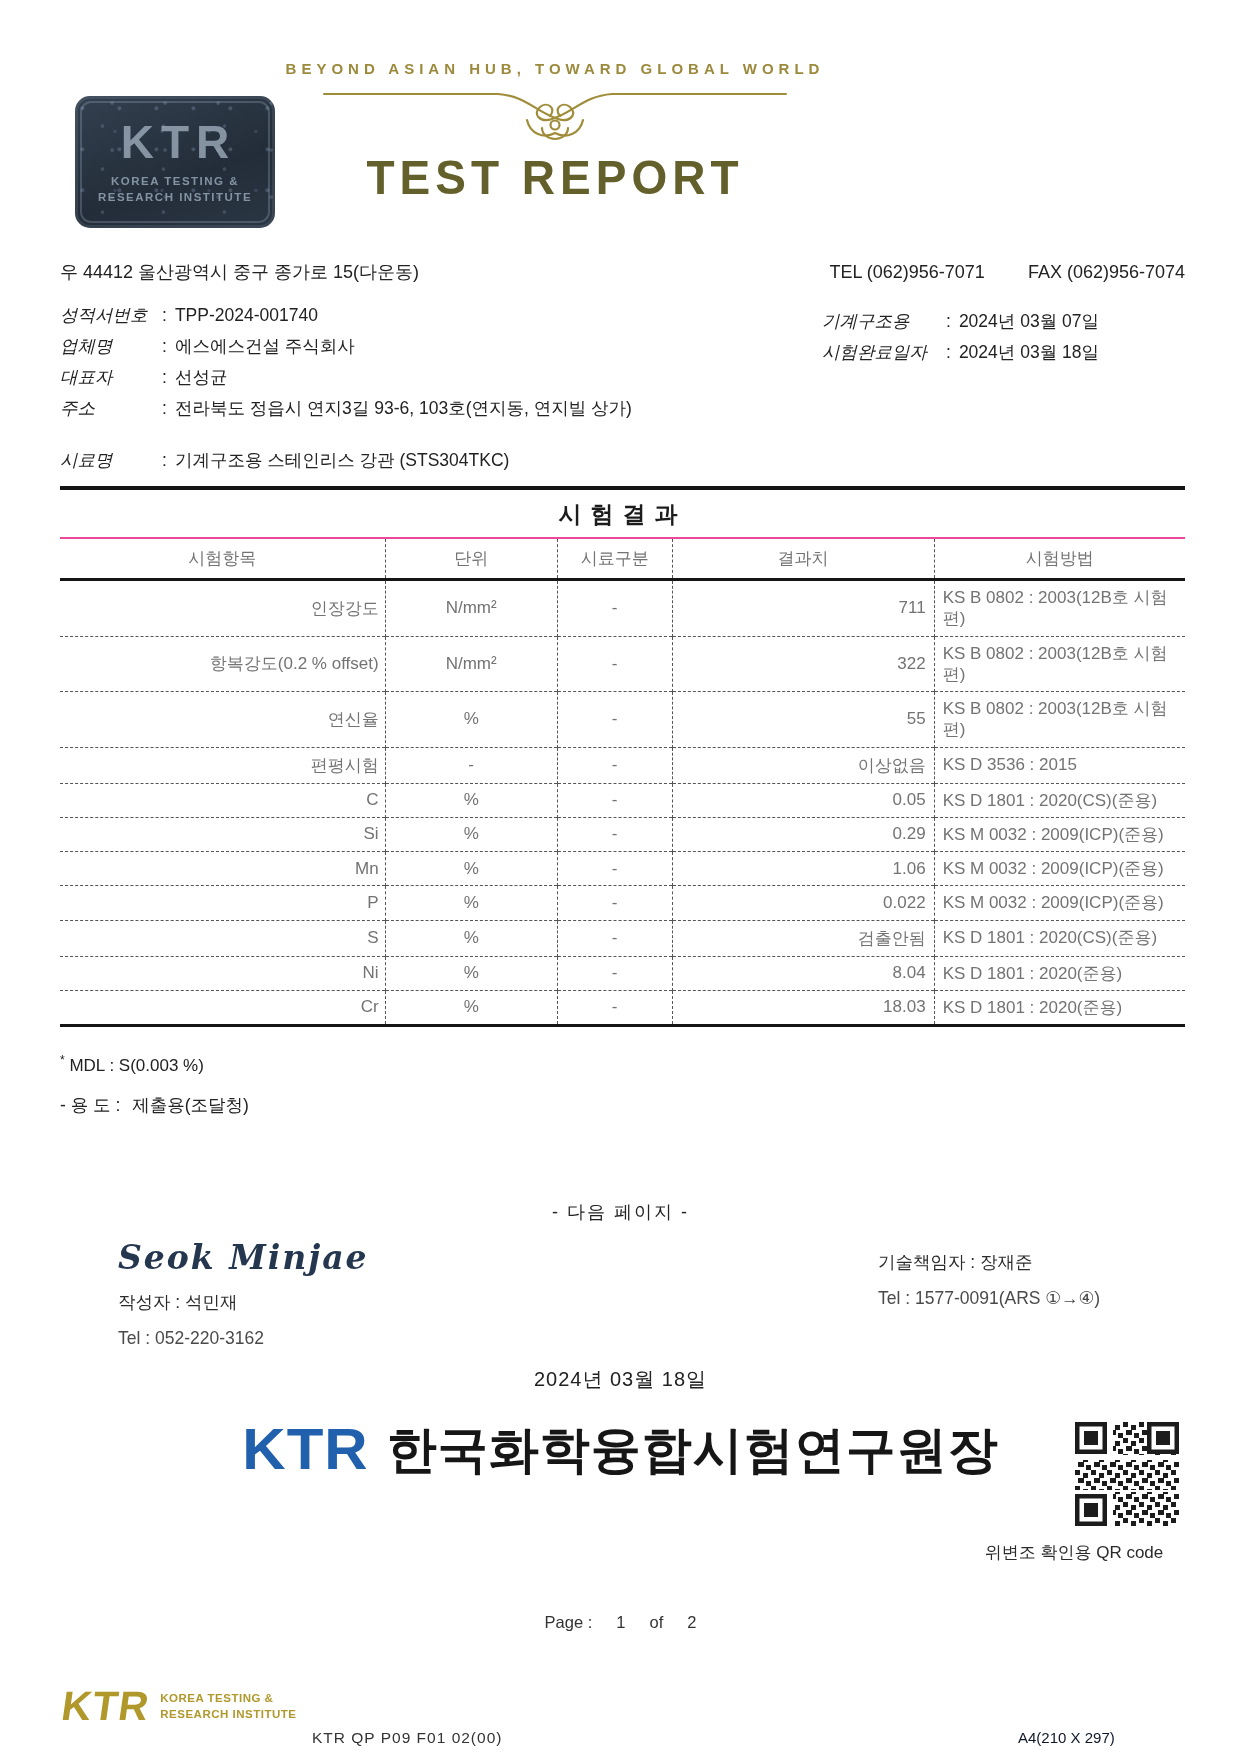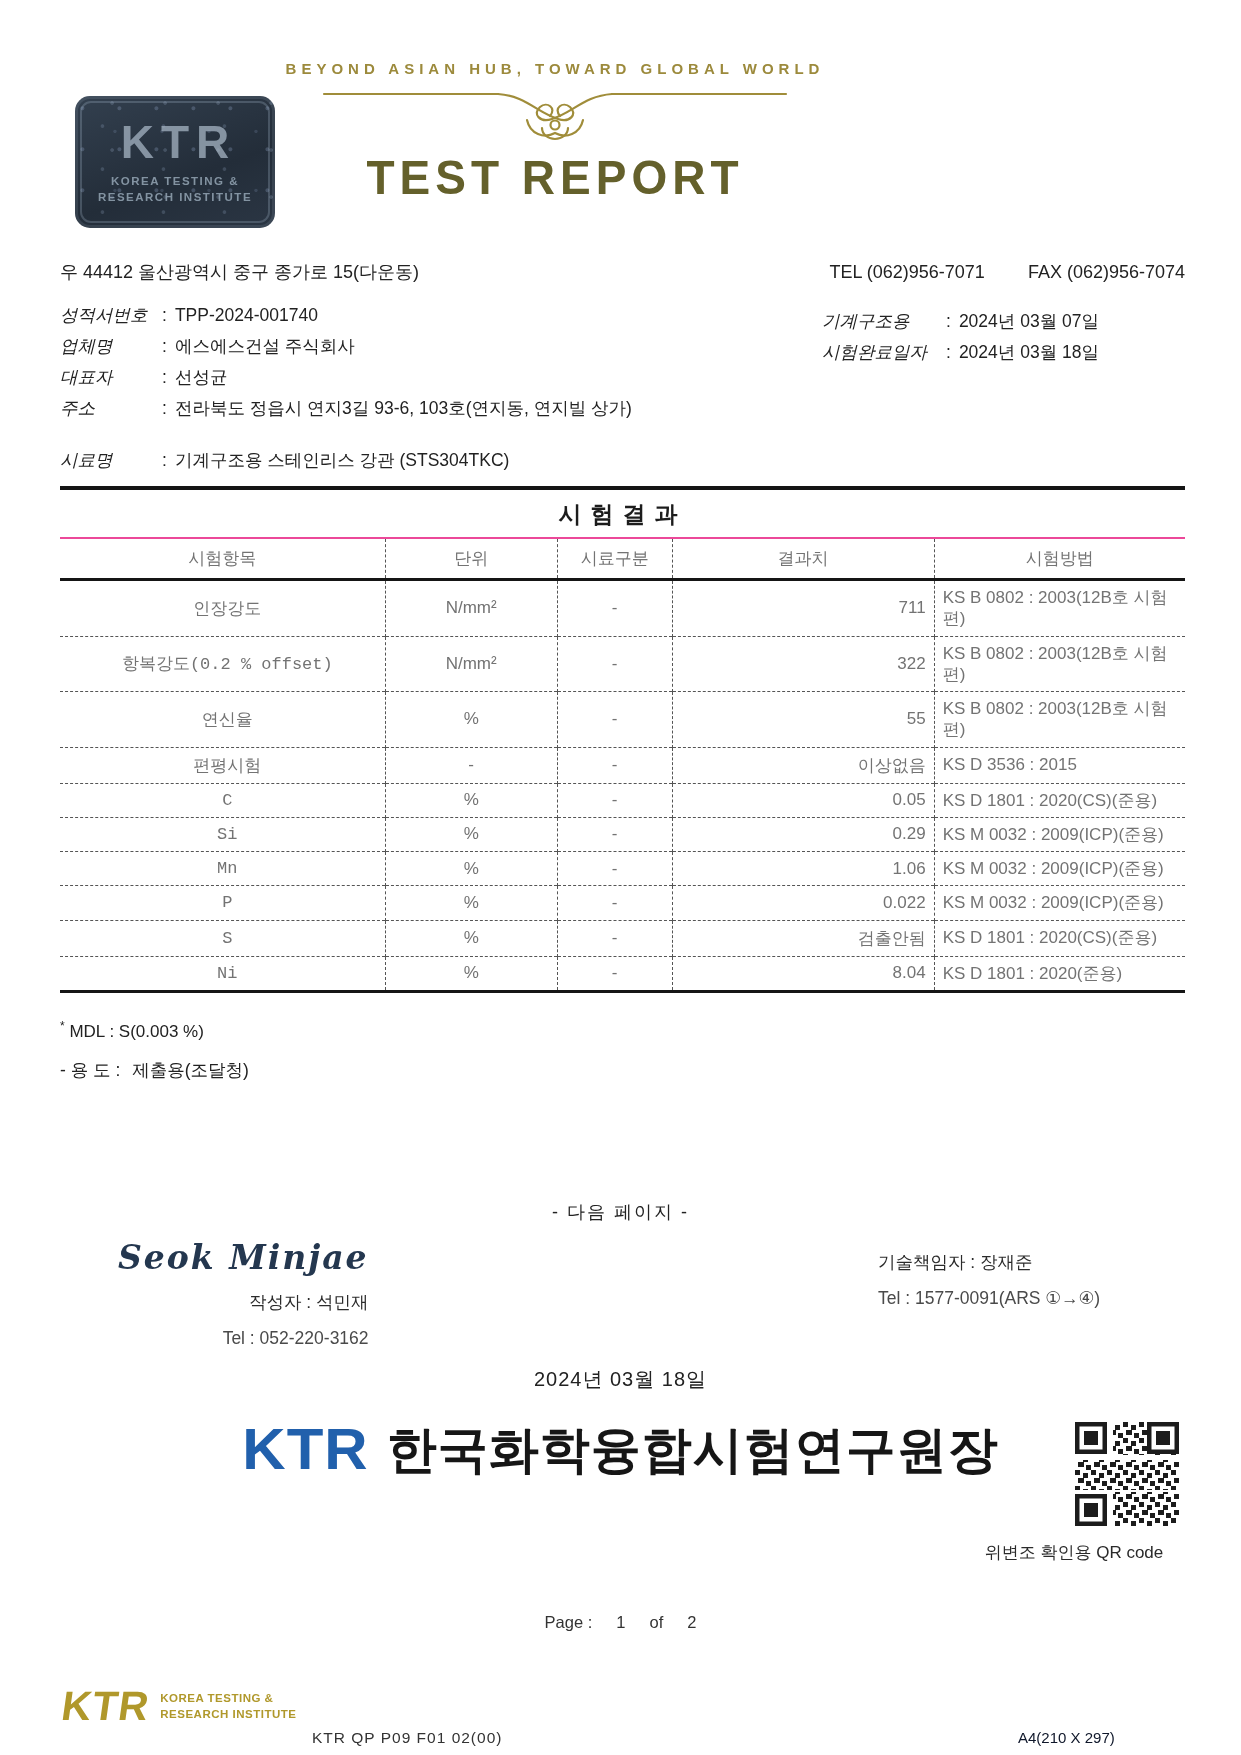"인장강도" td.c-item { font-family: Liberation Mono, monospace -> none; text-align: center -> right }
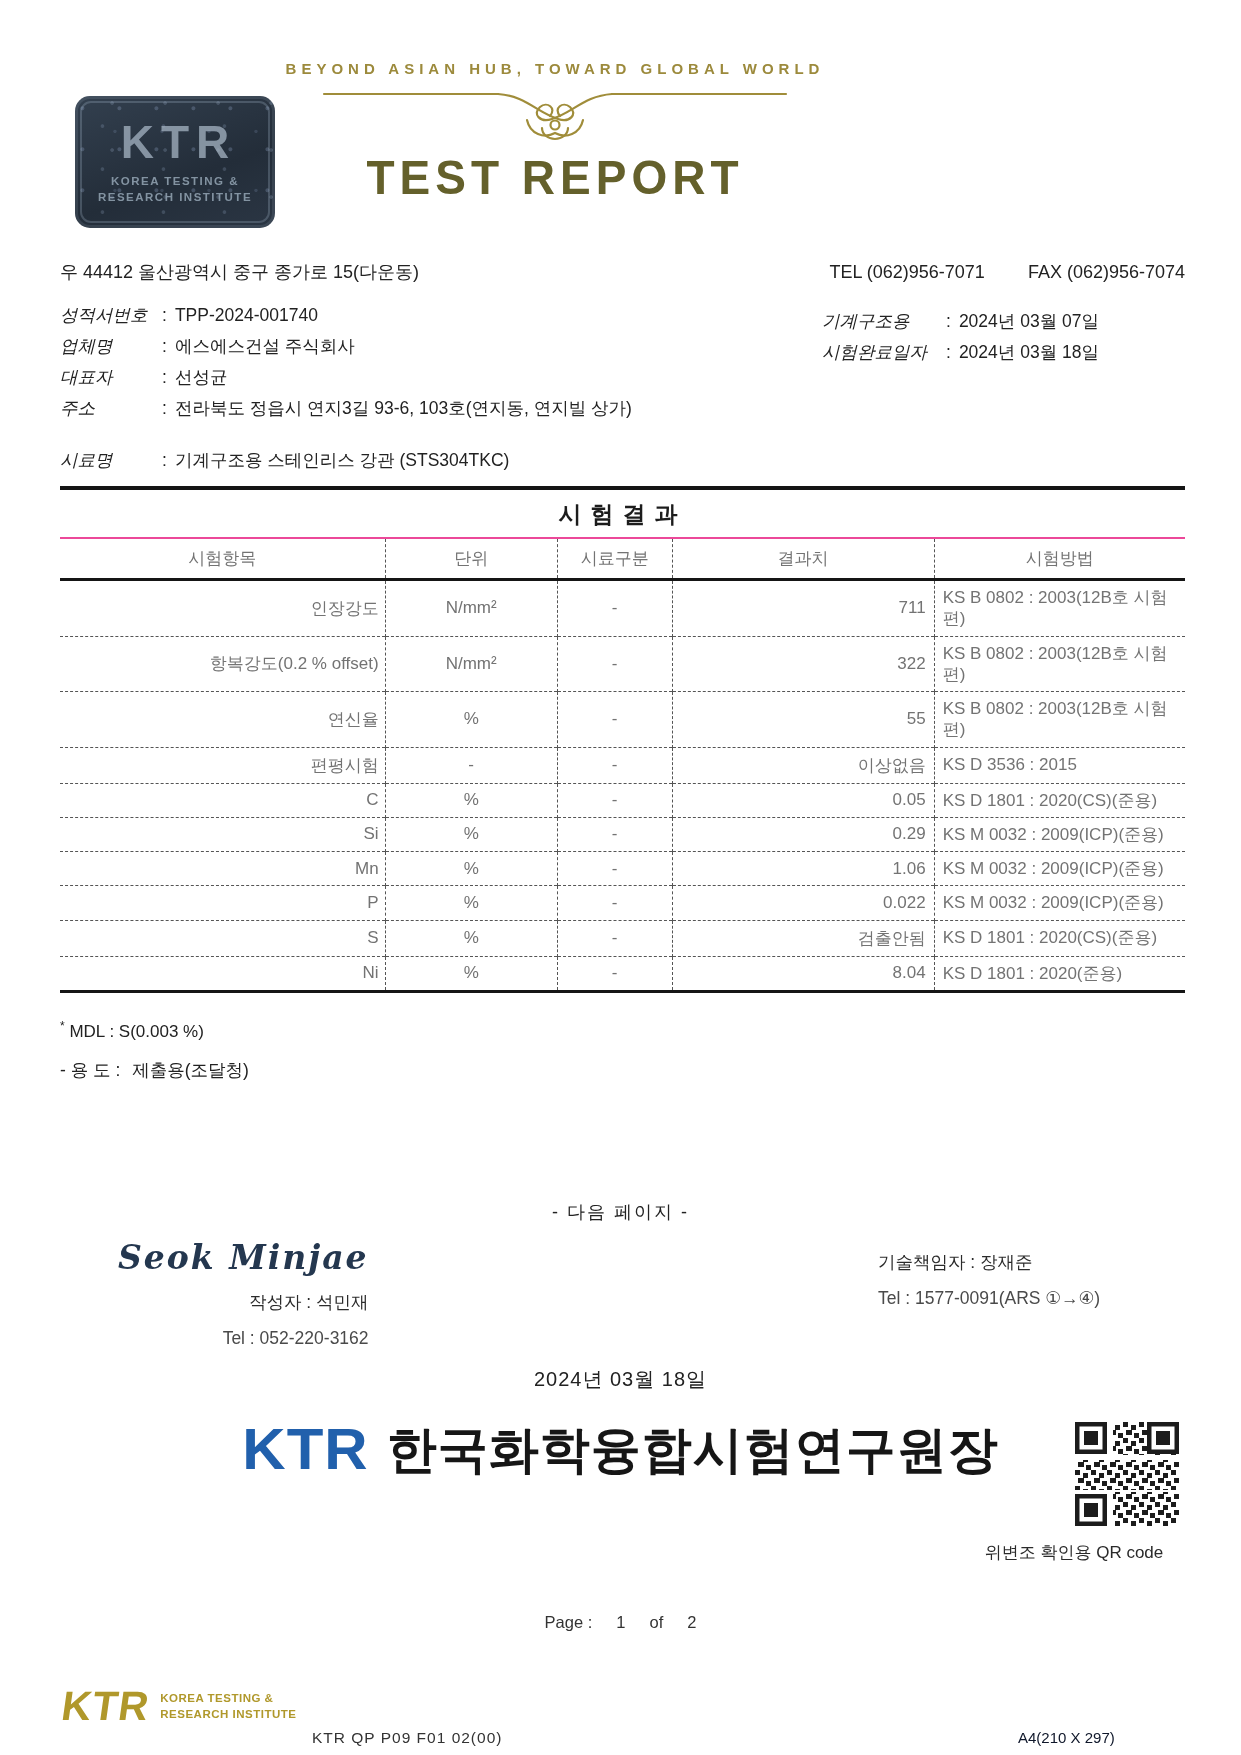"Cr" tr { html: none -> <tr> <td>Cr</td> <td>%</td> <td>-</td> <td>18.03</td> <td>KS D 1801 : 2020(준용)</td> </tr> }
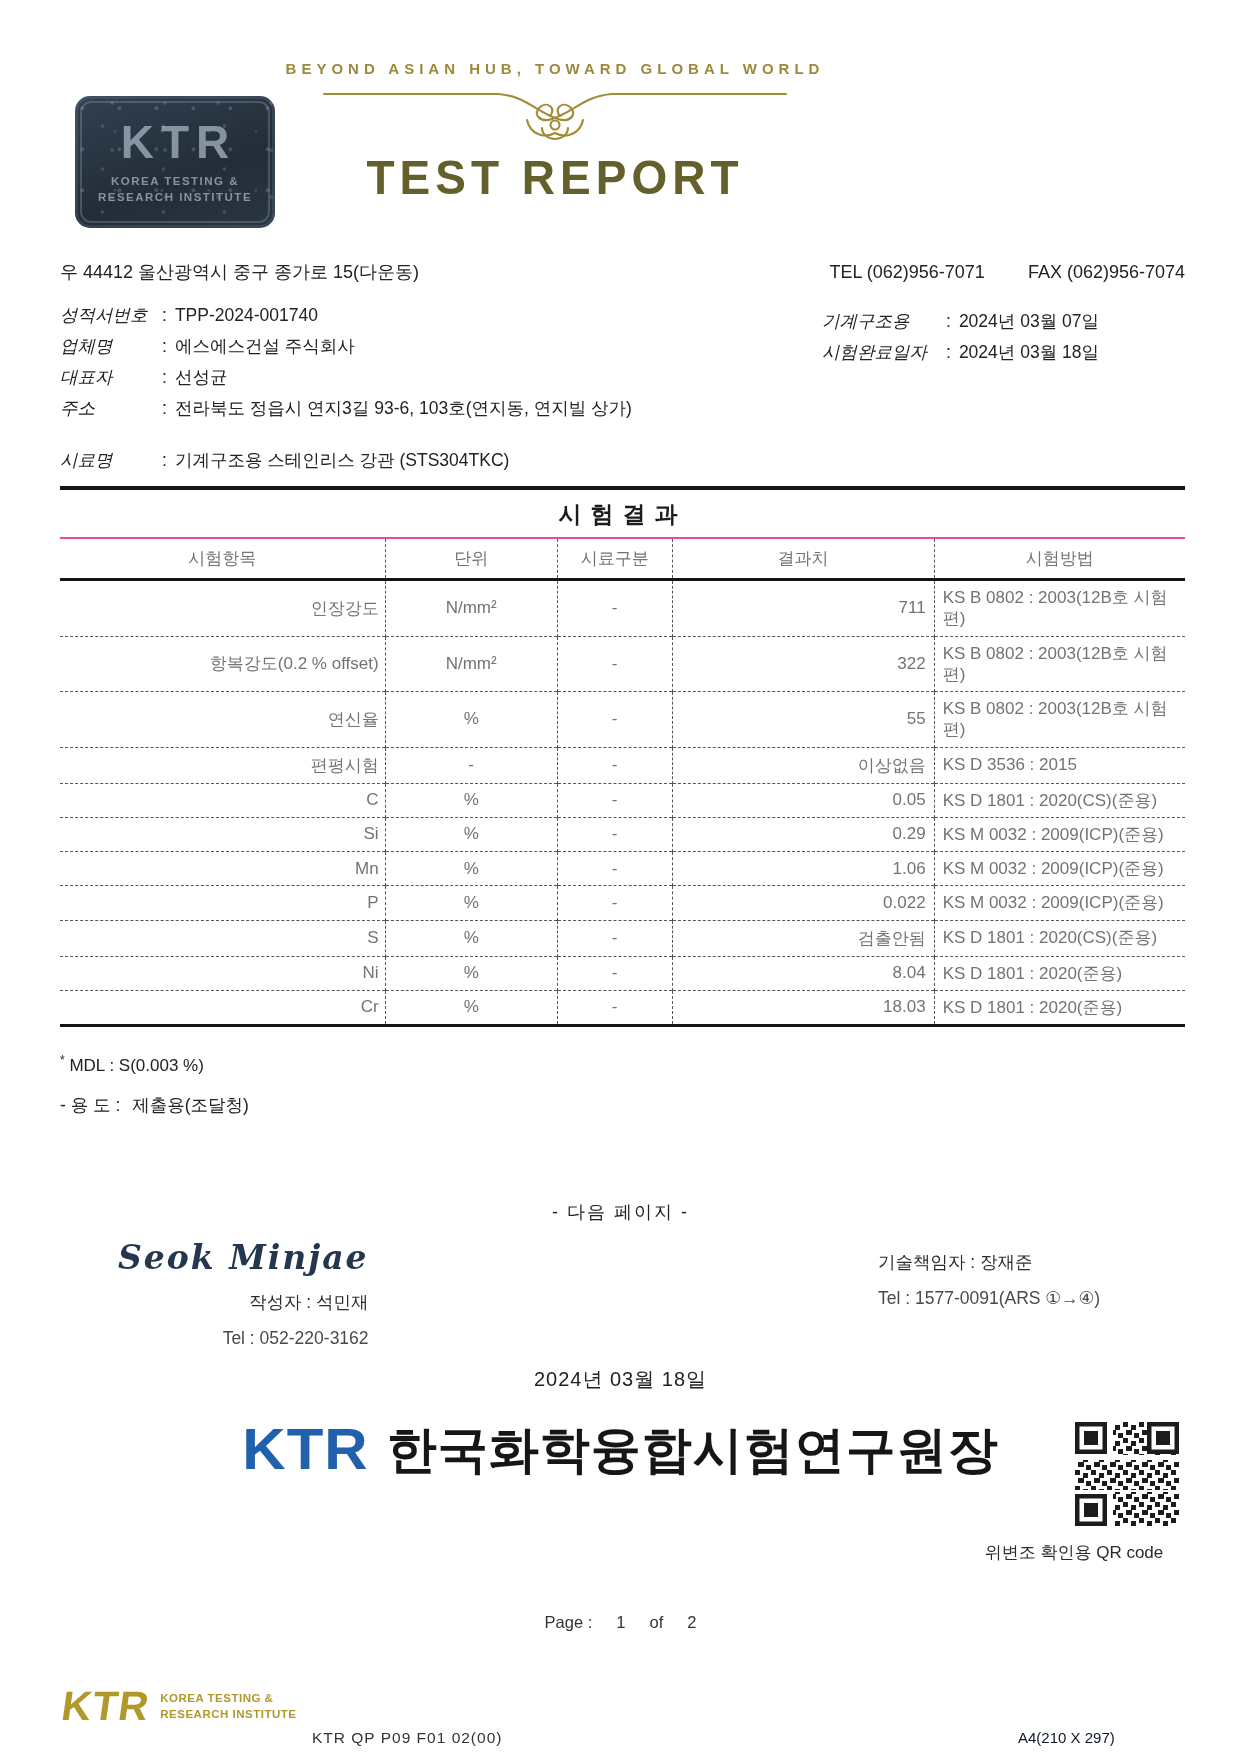"Seok Minjae" .signer.left { text-align: right -> none }
